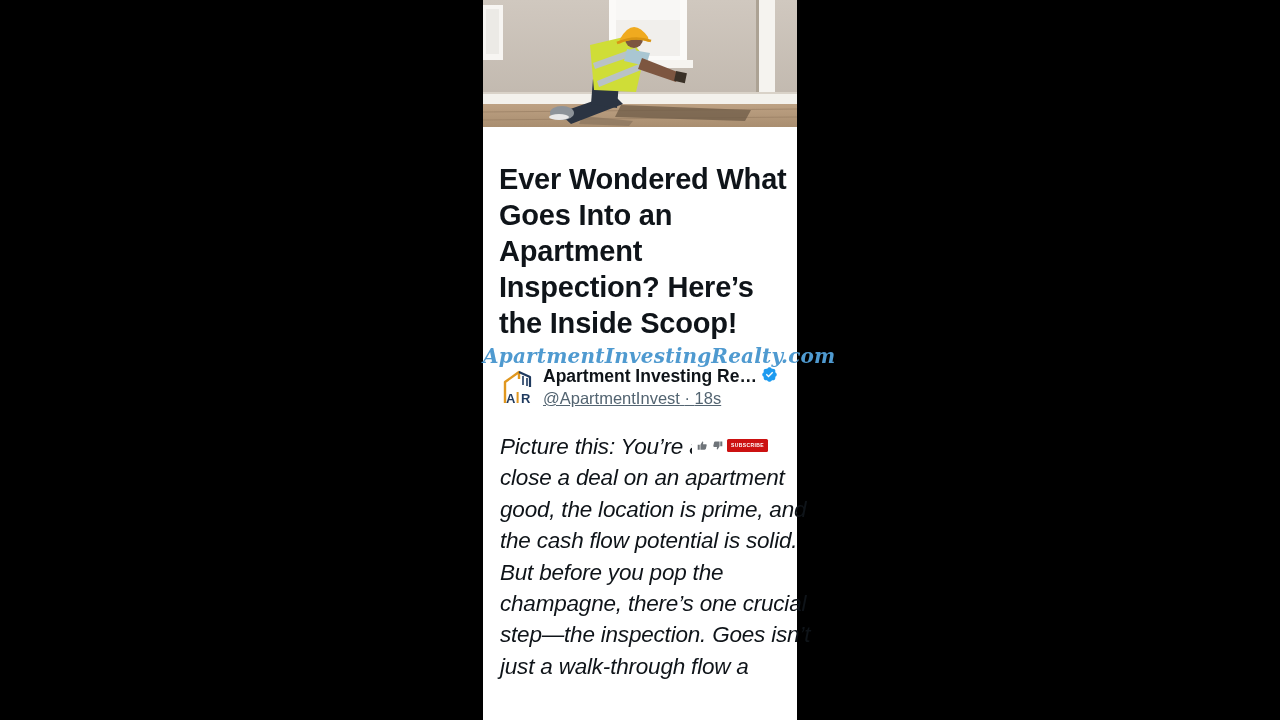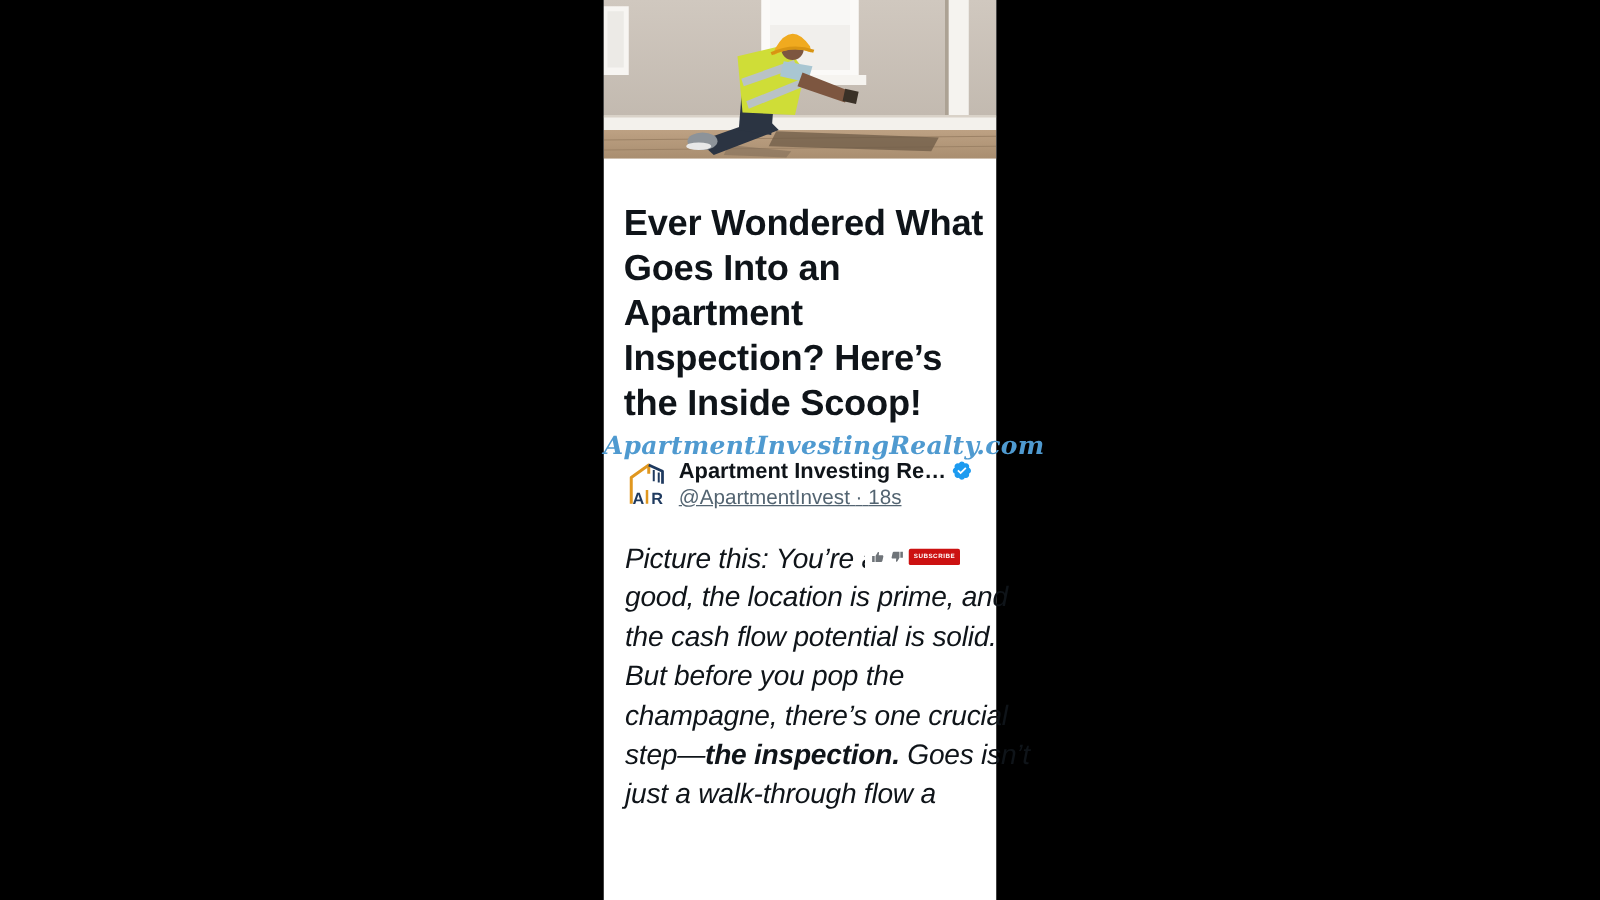"Apartment Investing Re…" .name-line { align-items: center -> none }
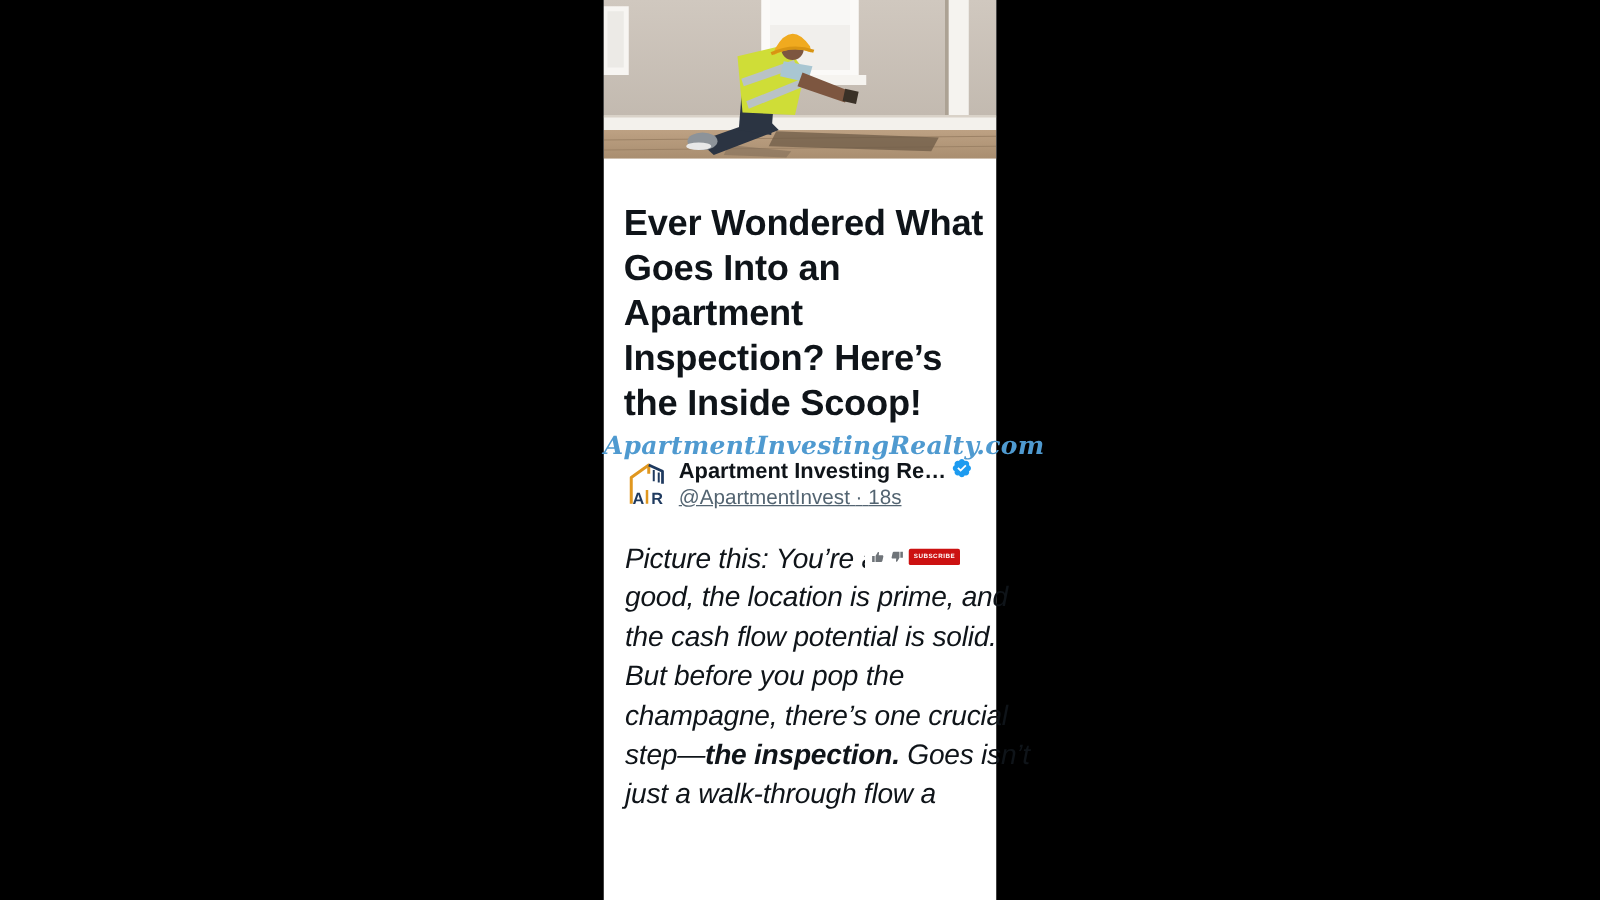"close a deal on an" div.body-line { html: none -> <div>close a deal on an apartment</div> }
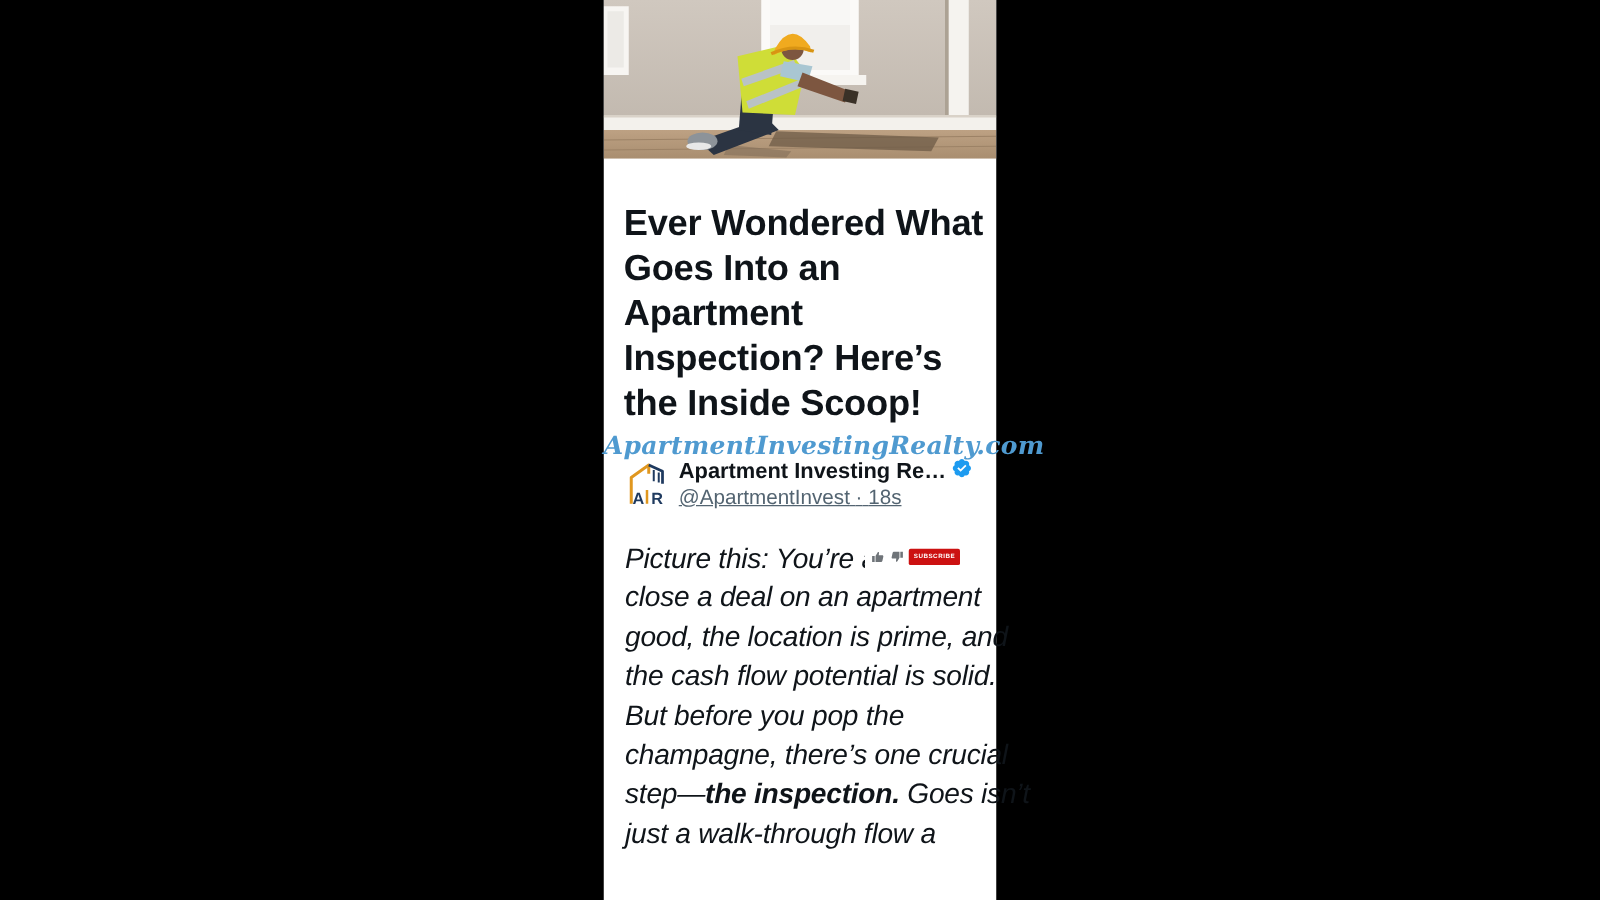"the inspection." .body-line strong { font-weight: 700 -> 400 }
